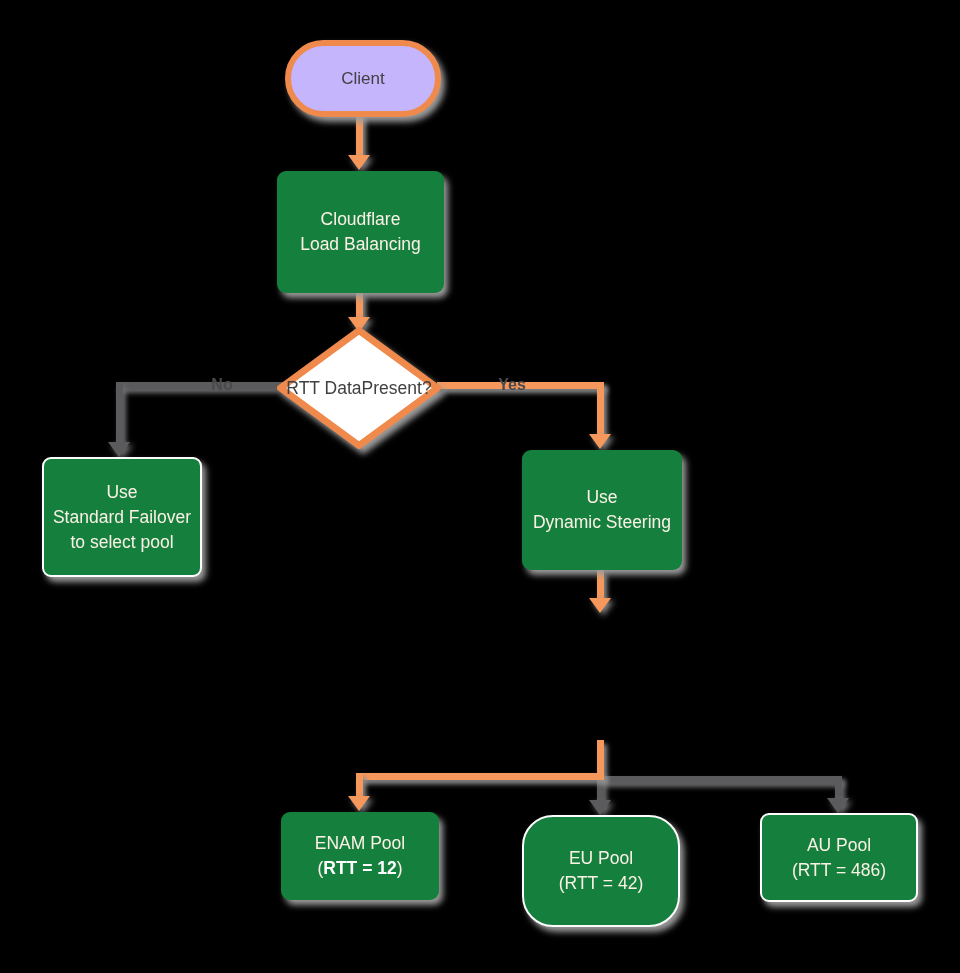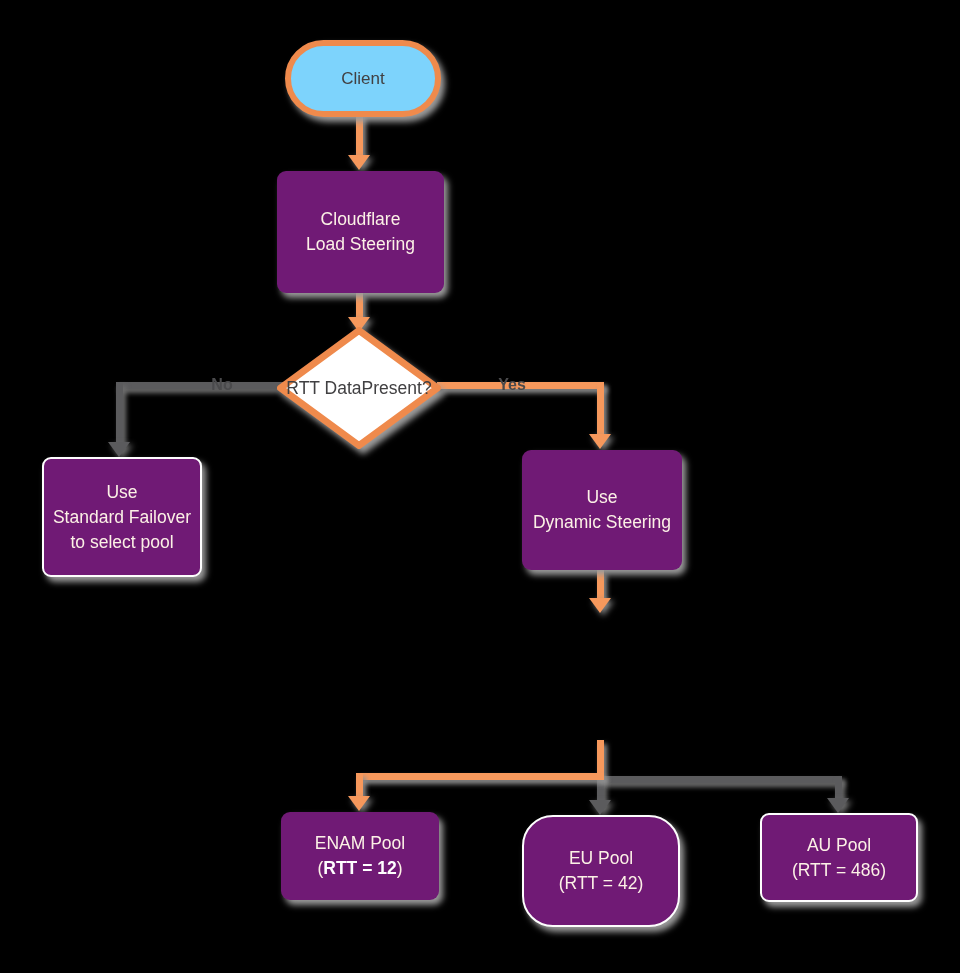"Client" .pill { background: #7dd3fc -> #c4b5fd }
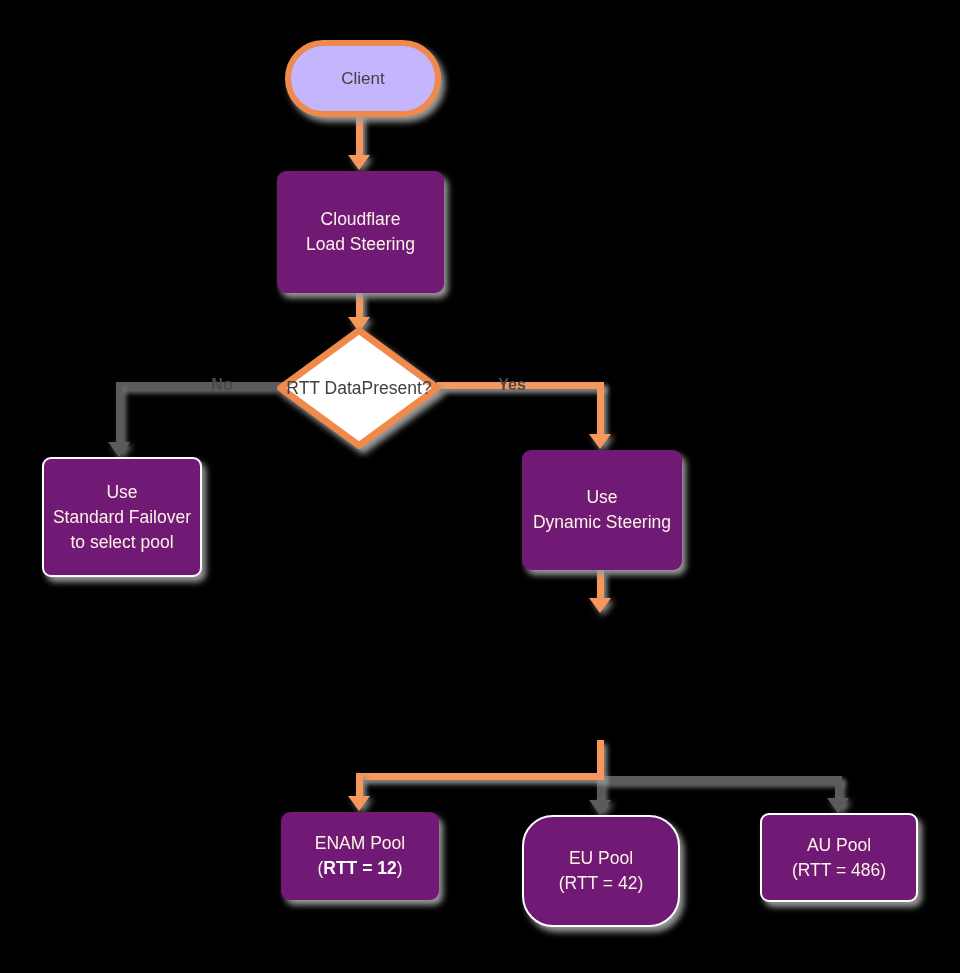"Cloudflare" .box { background: #701a75 -> #15803d }
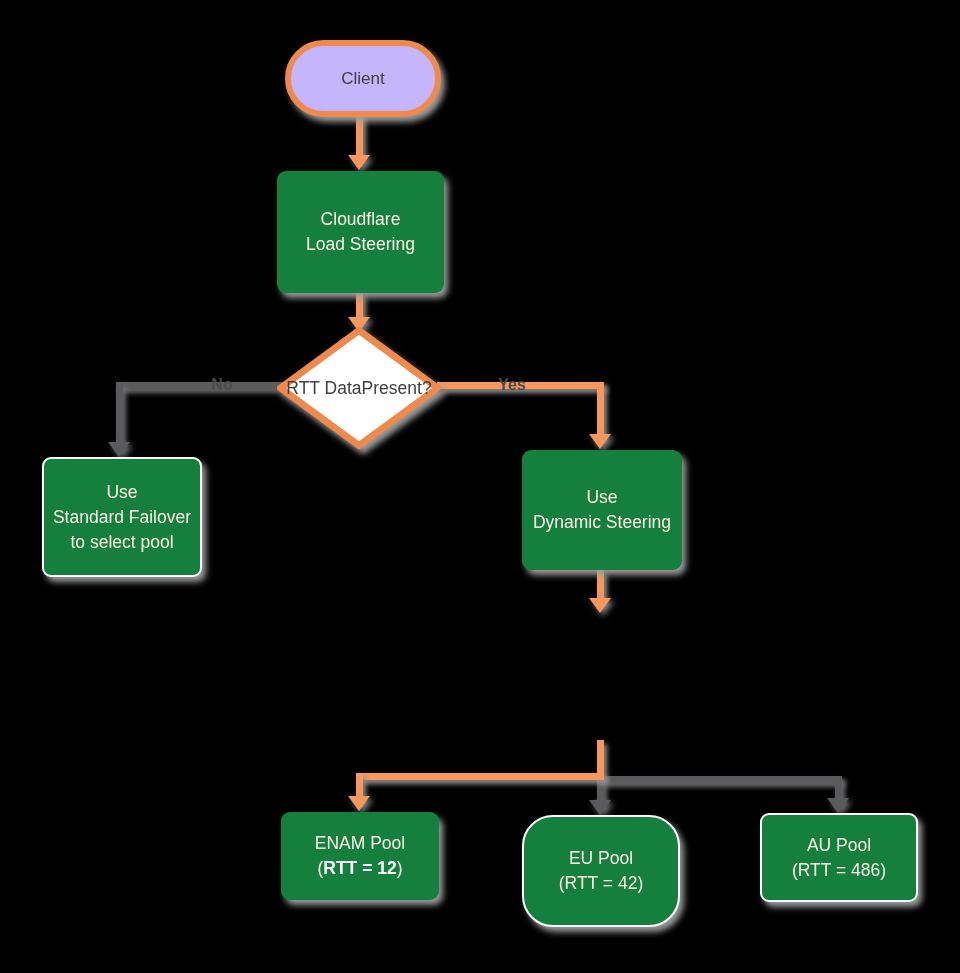"Load Steering" span.tline { text: Steering -> Balancing }
